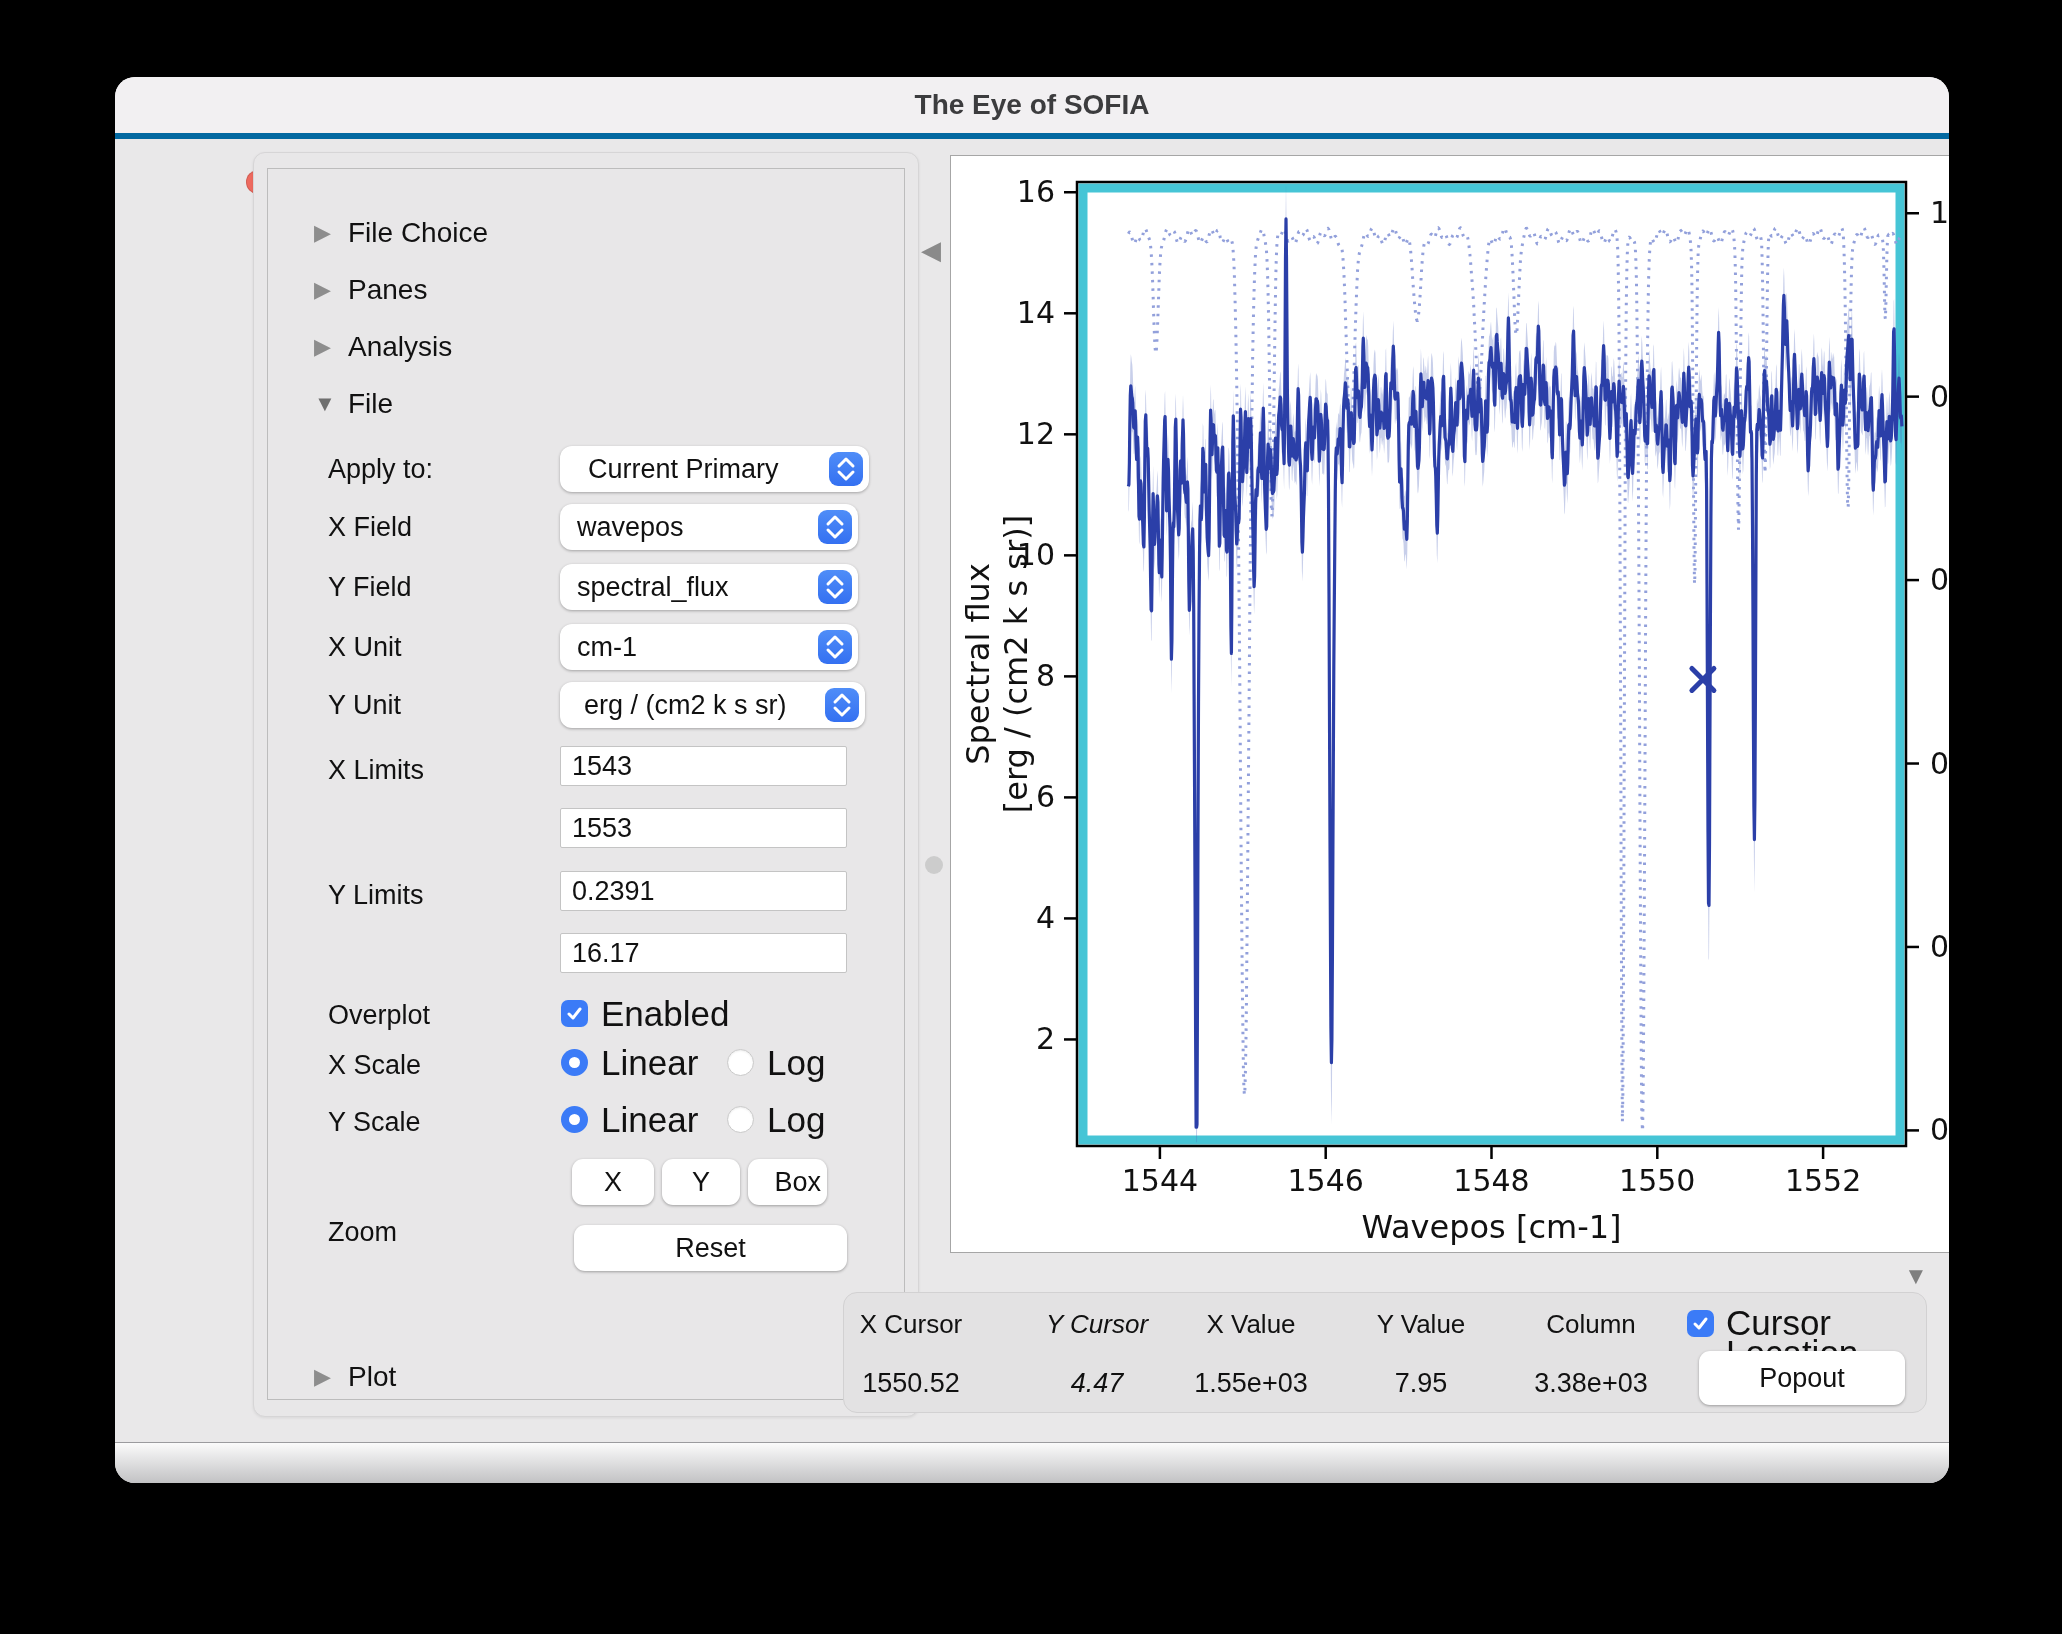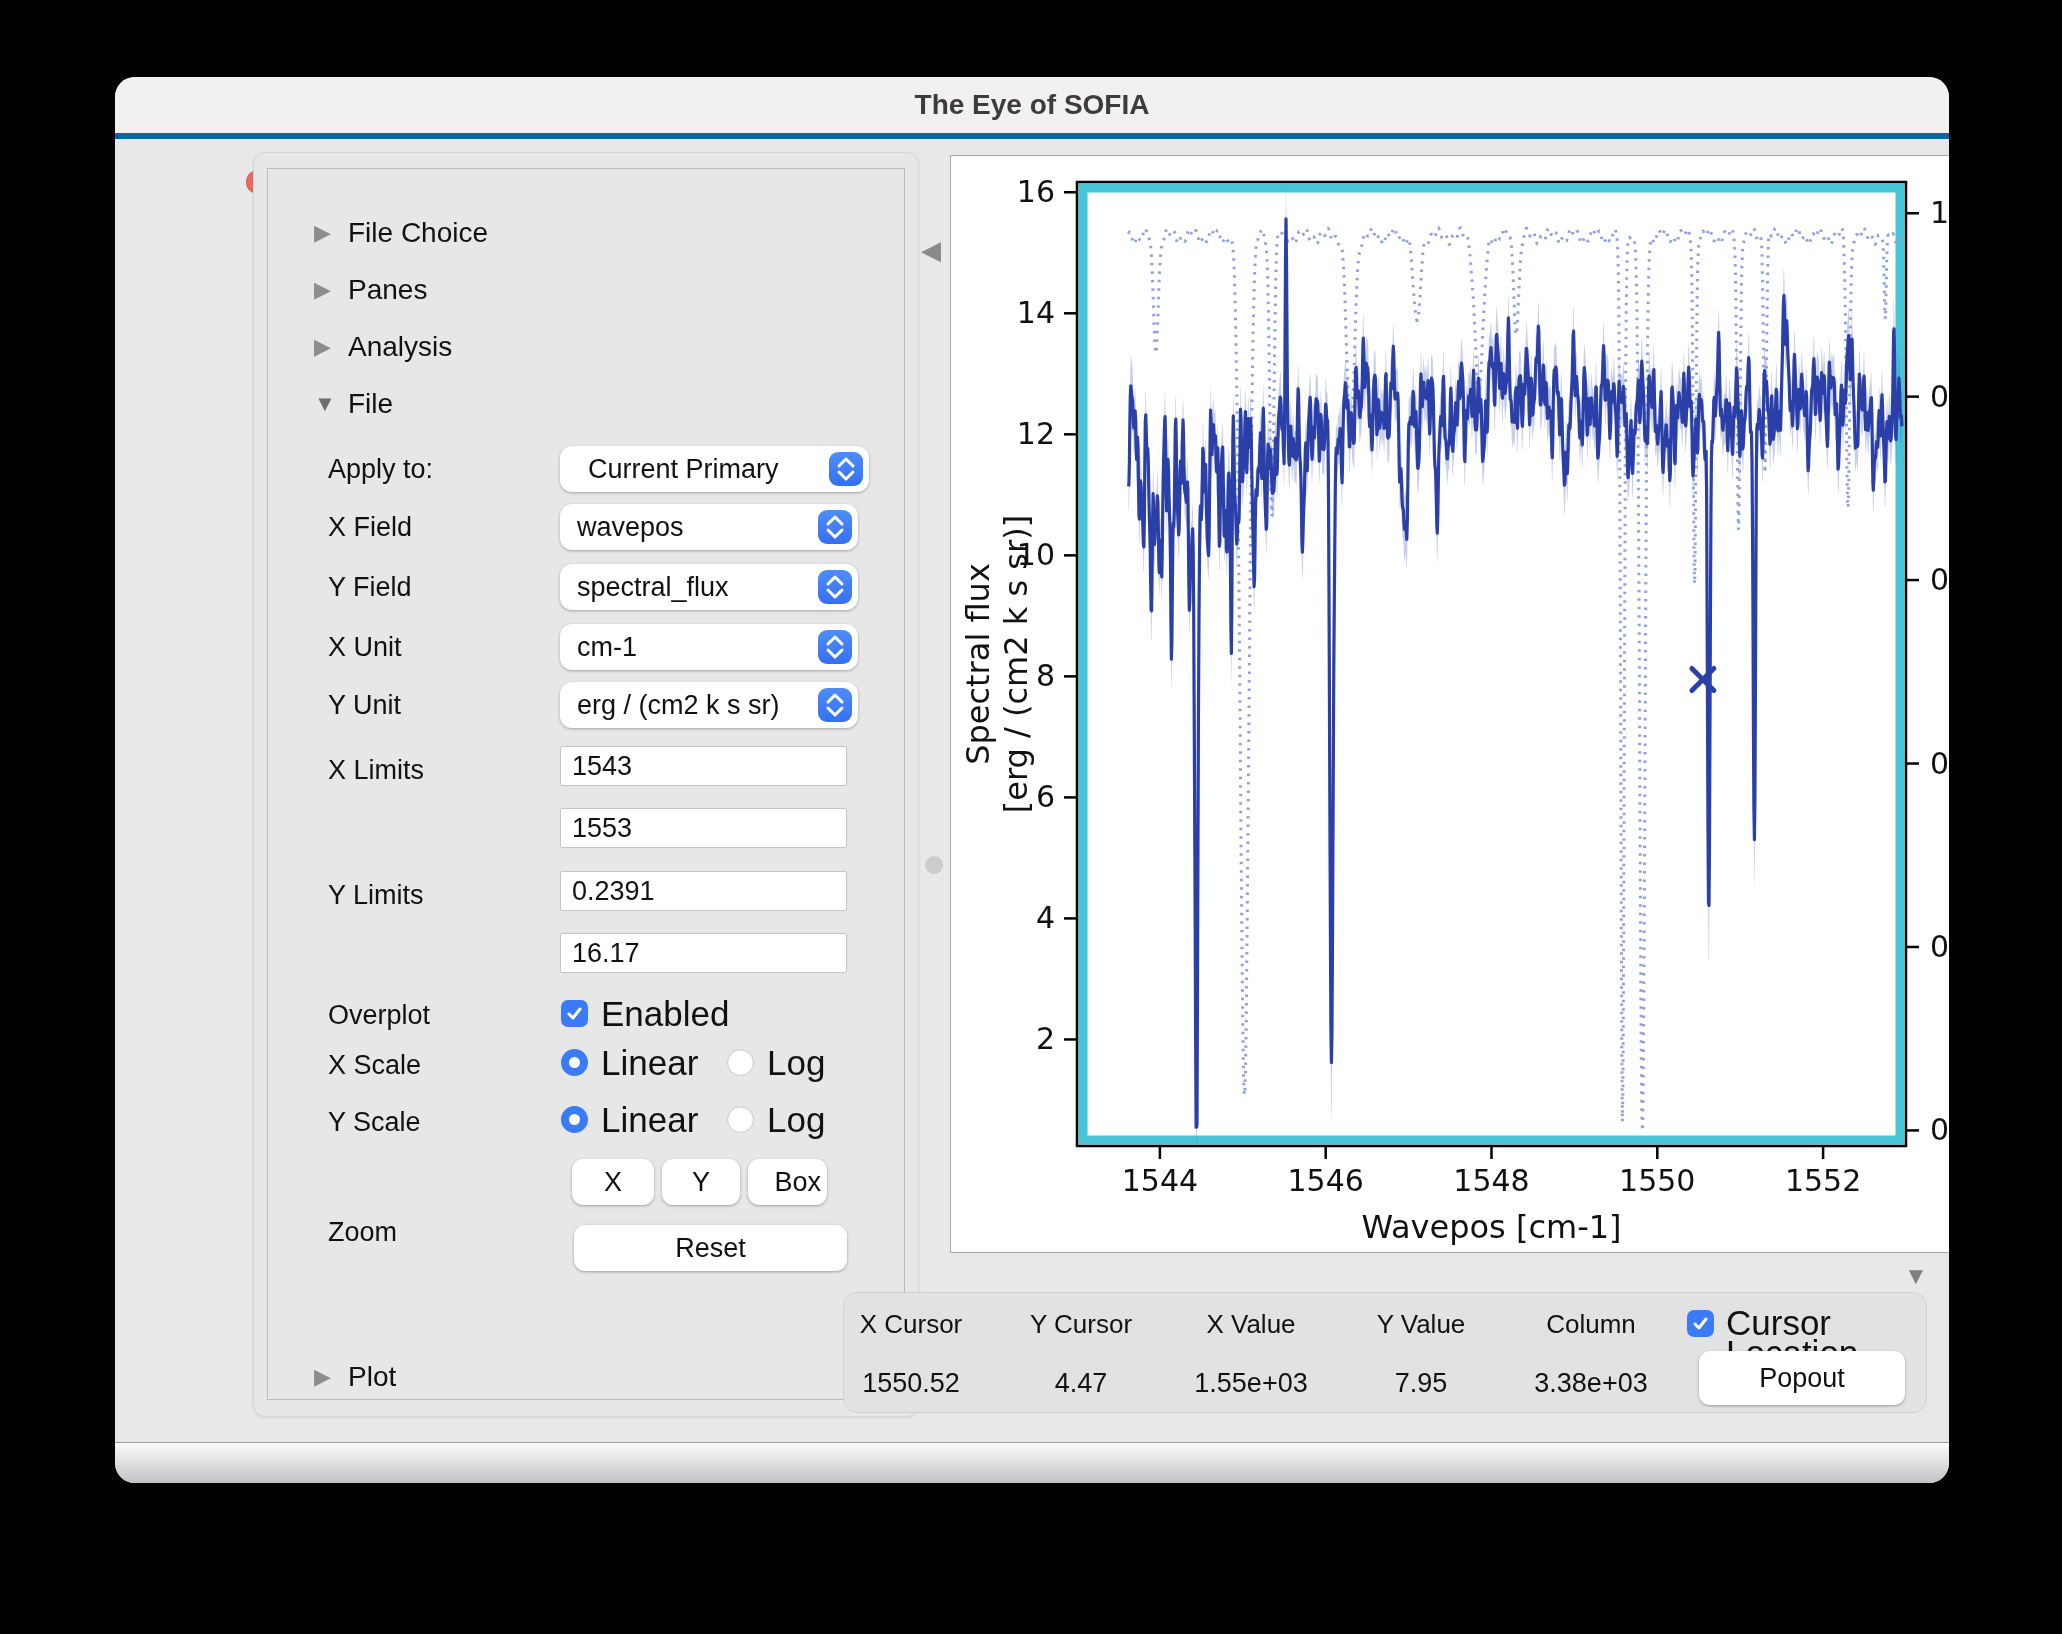"erg / (cm2 k s" div.dropdown { padding-left: none -> 7px }
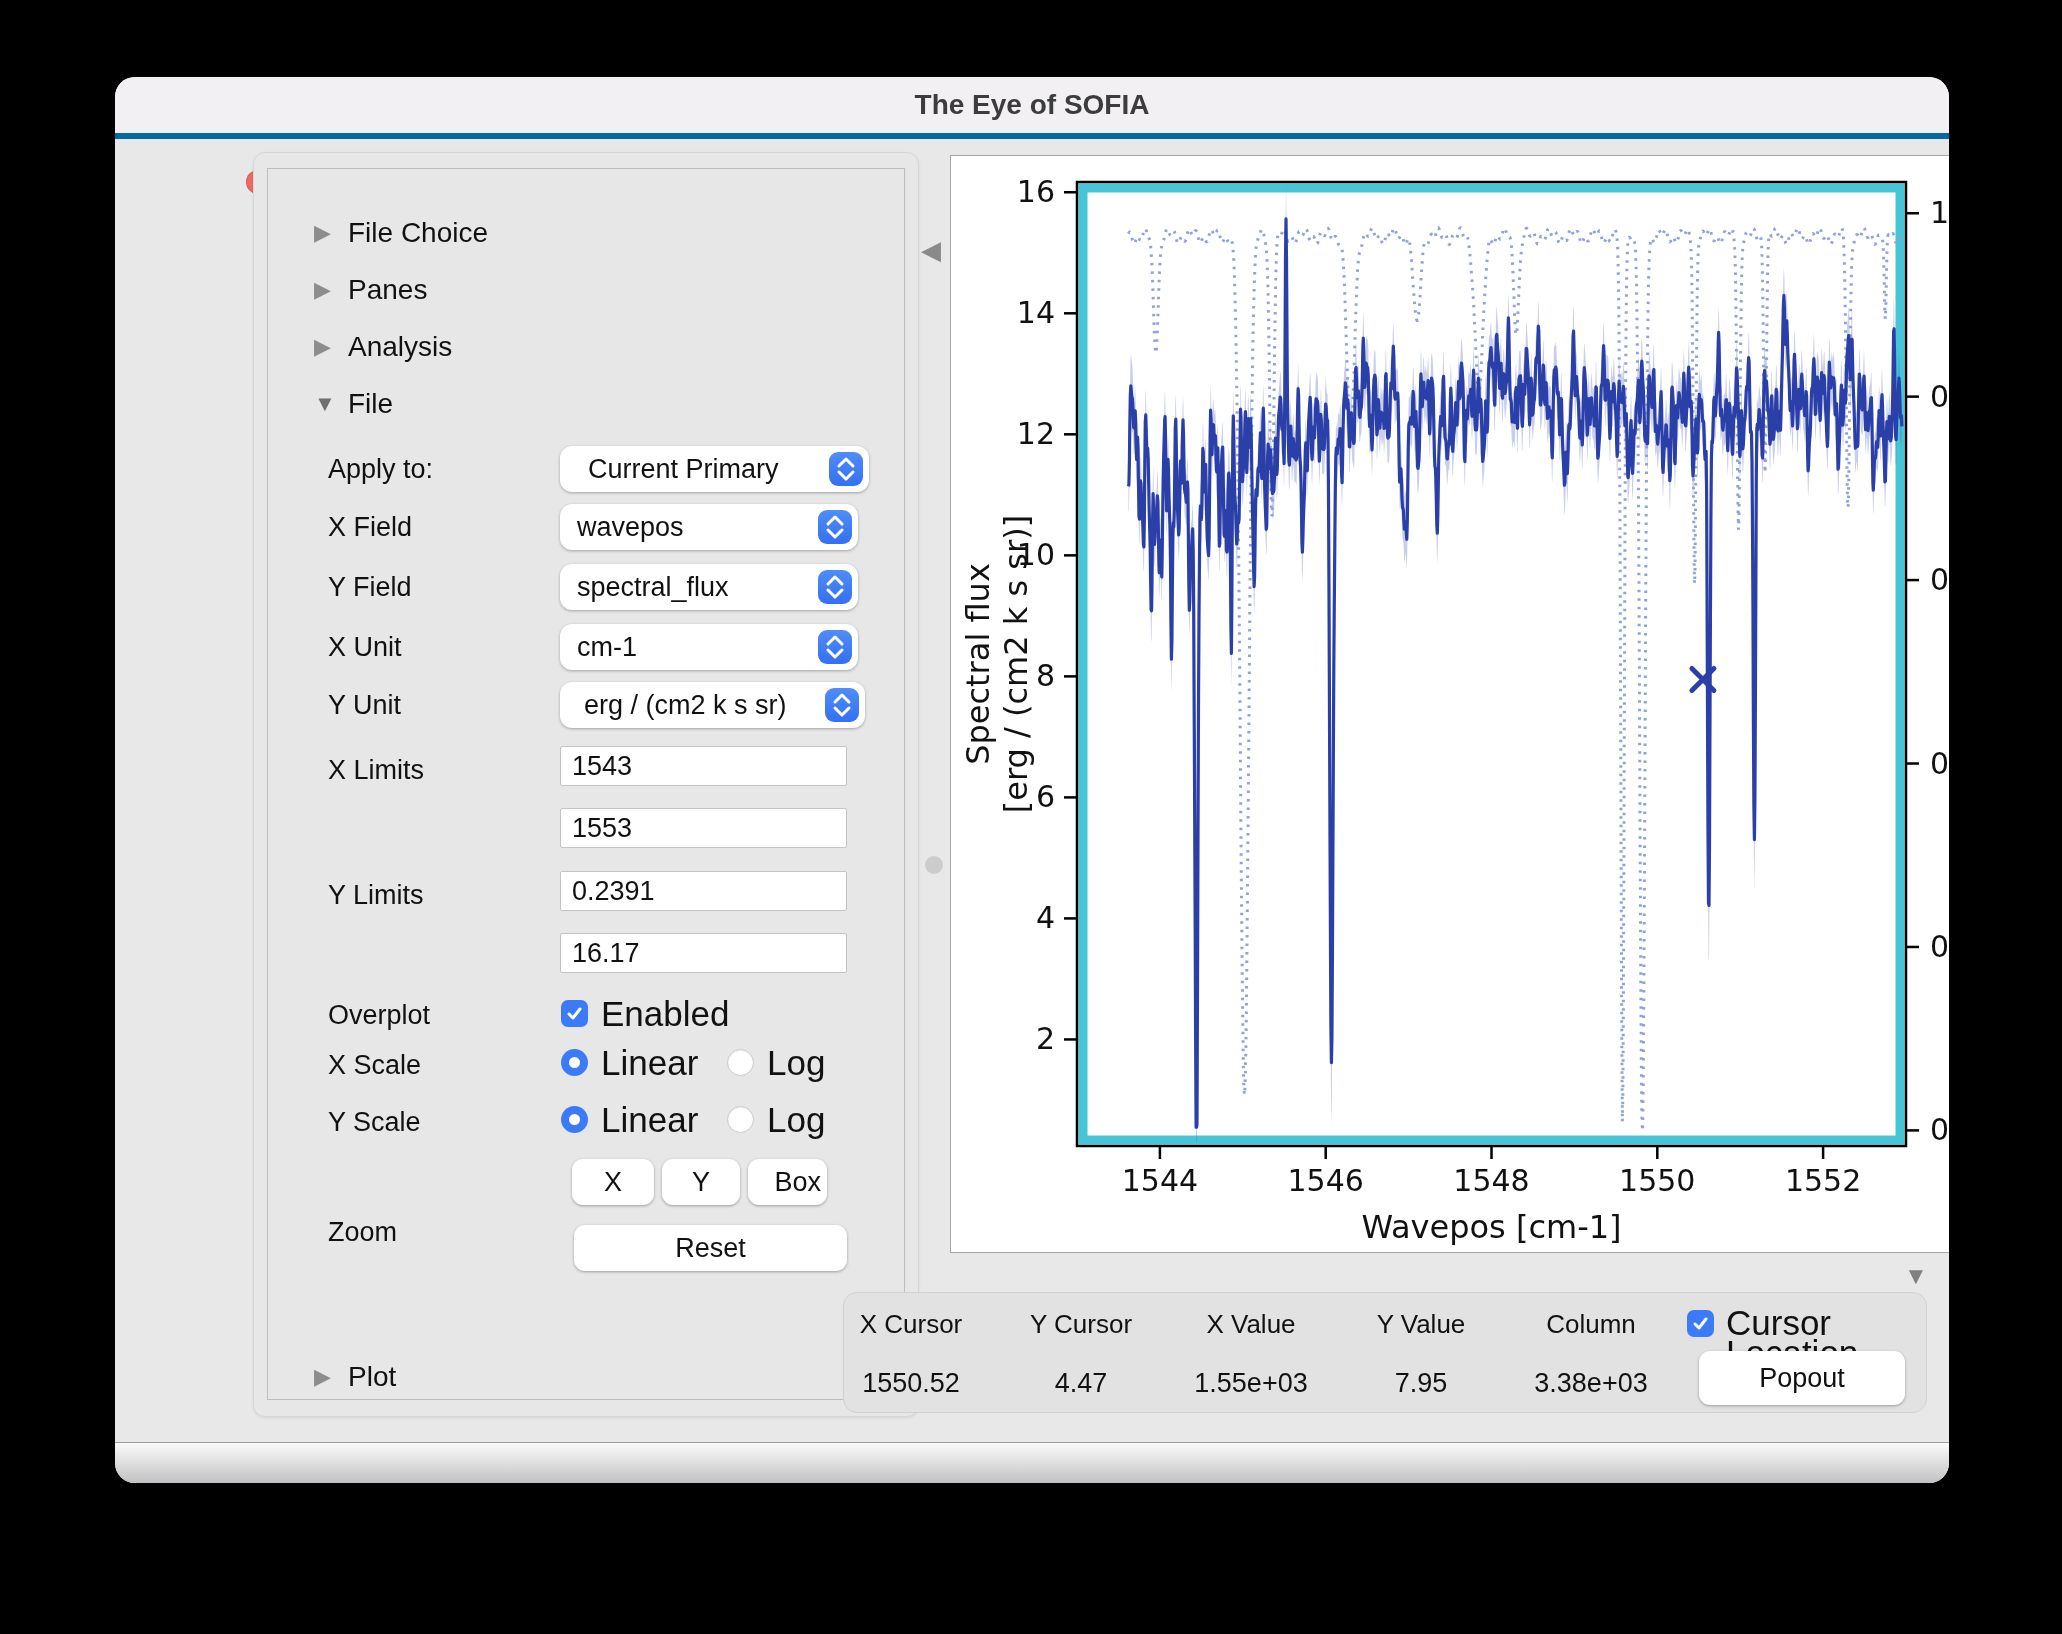"Y Cursor" div.sfield { font-style: none -> italic; left: 152px -> 168px }
